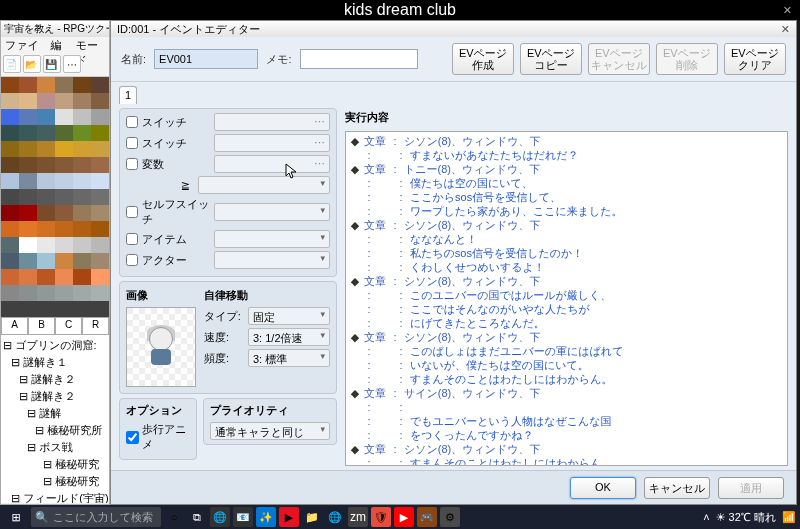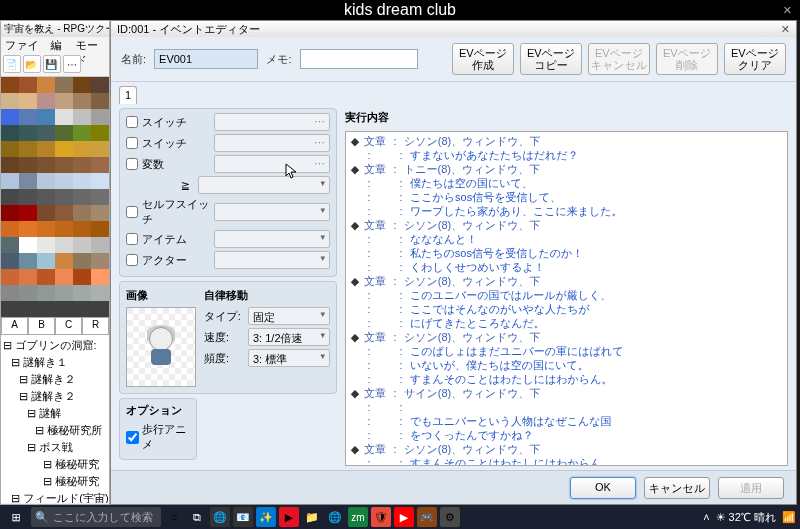"プライオリティ" div.pri-trig { html: none -> <div> <div> <div>プライオリティ</div> <div> <div>通常キャラと同じ</div> </div> </div> </div> }
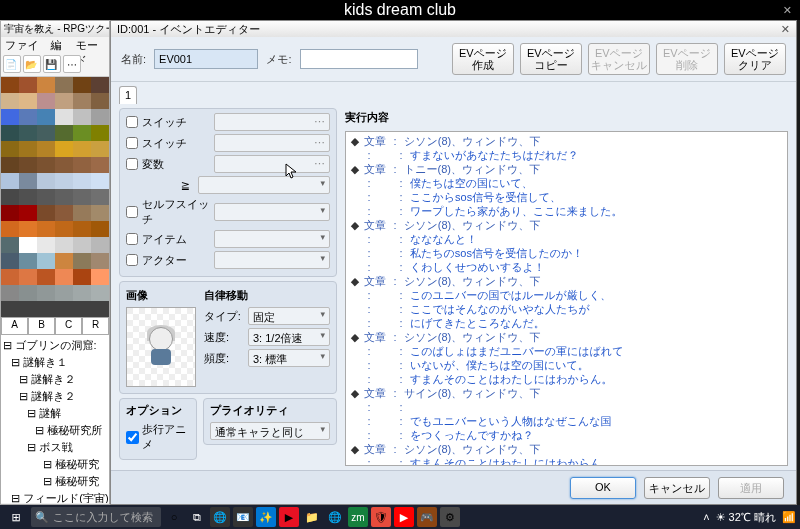"zm" div.tb-icon { background: #15803d -> #404040; font-size: 10px -> 12px }
